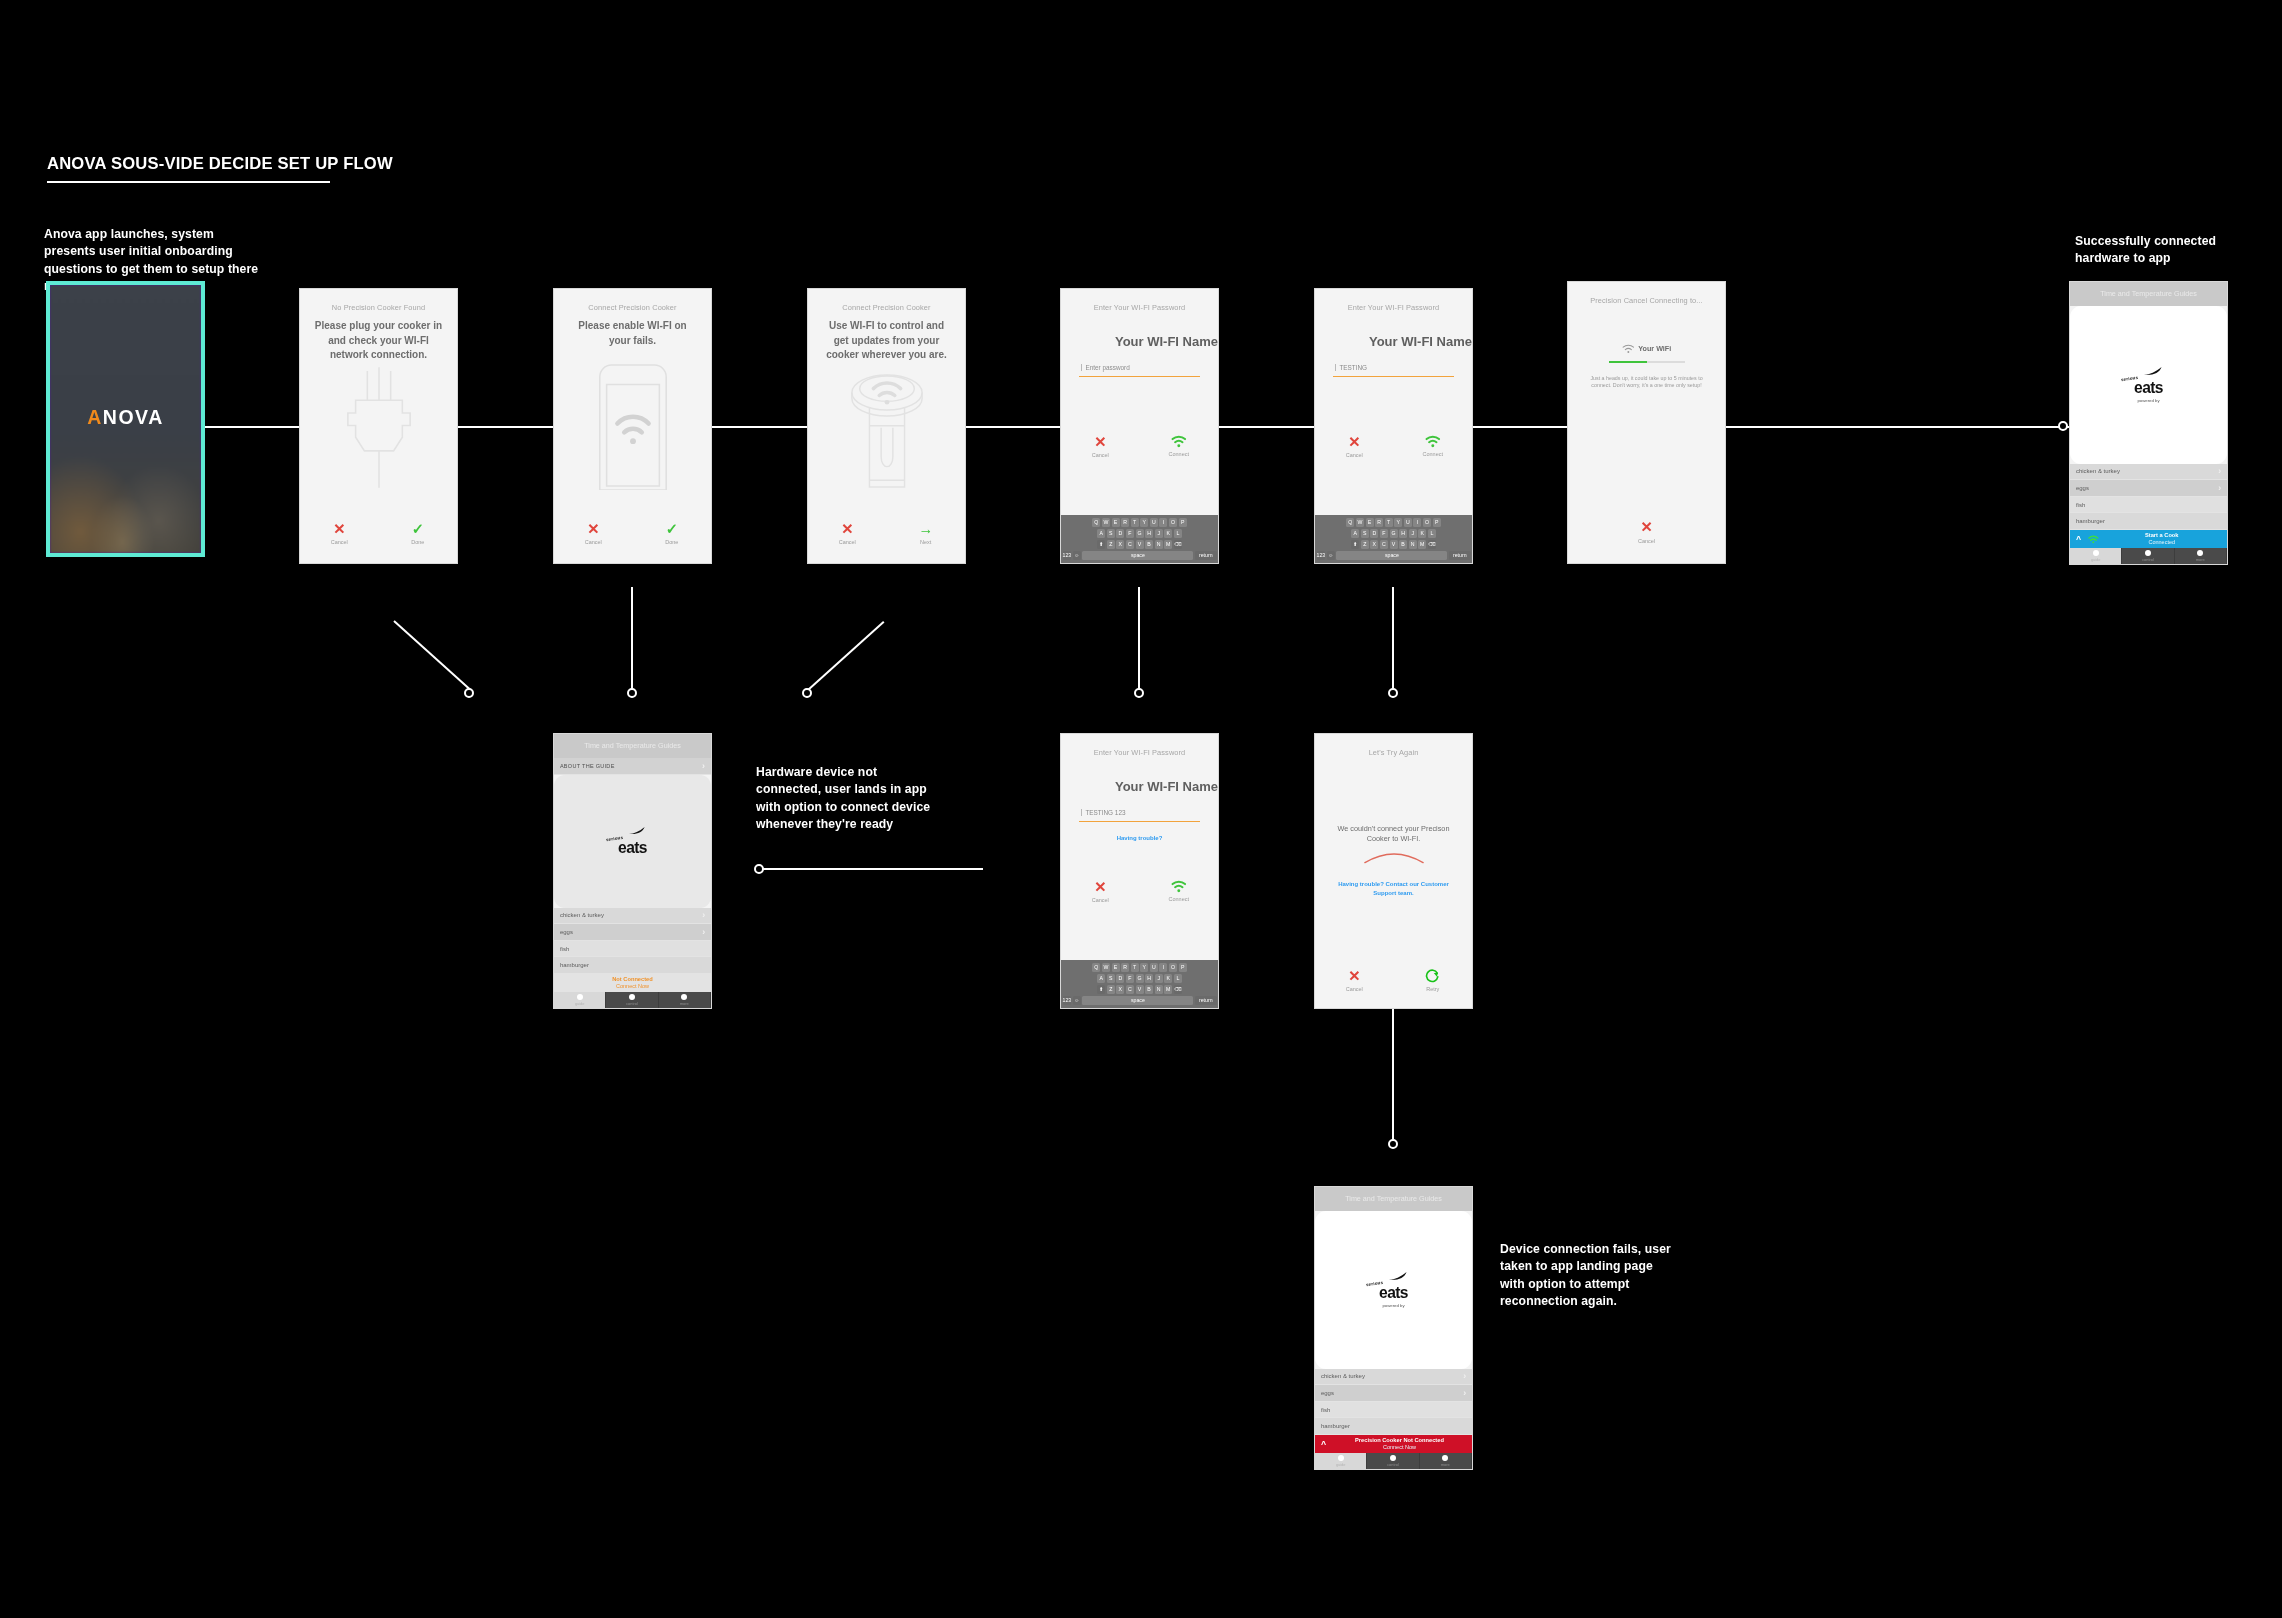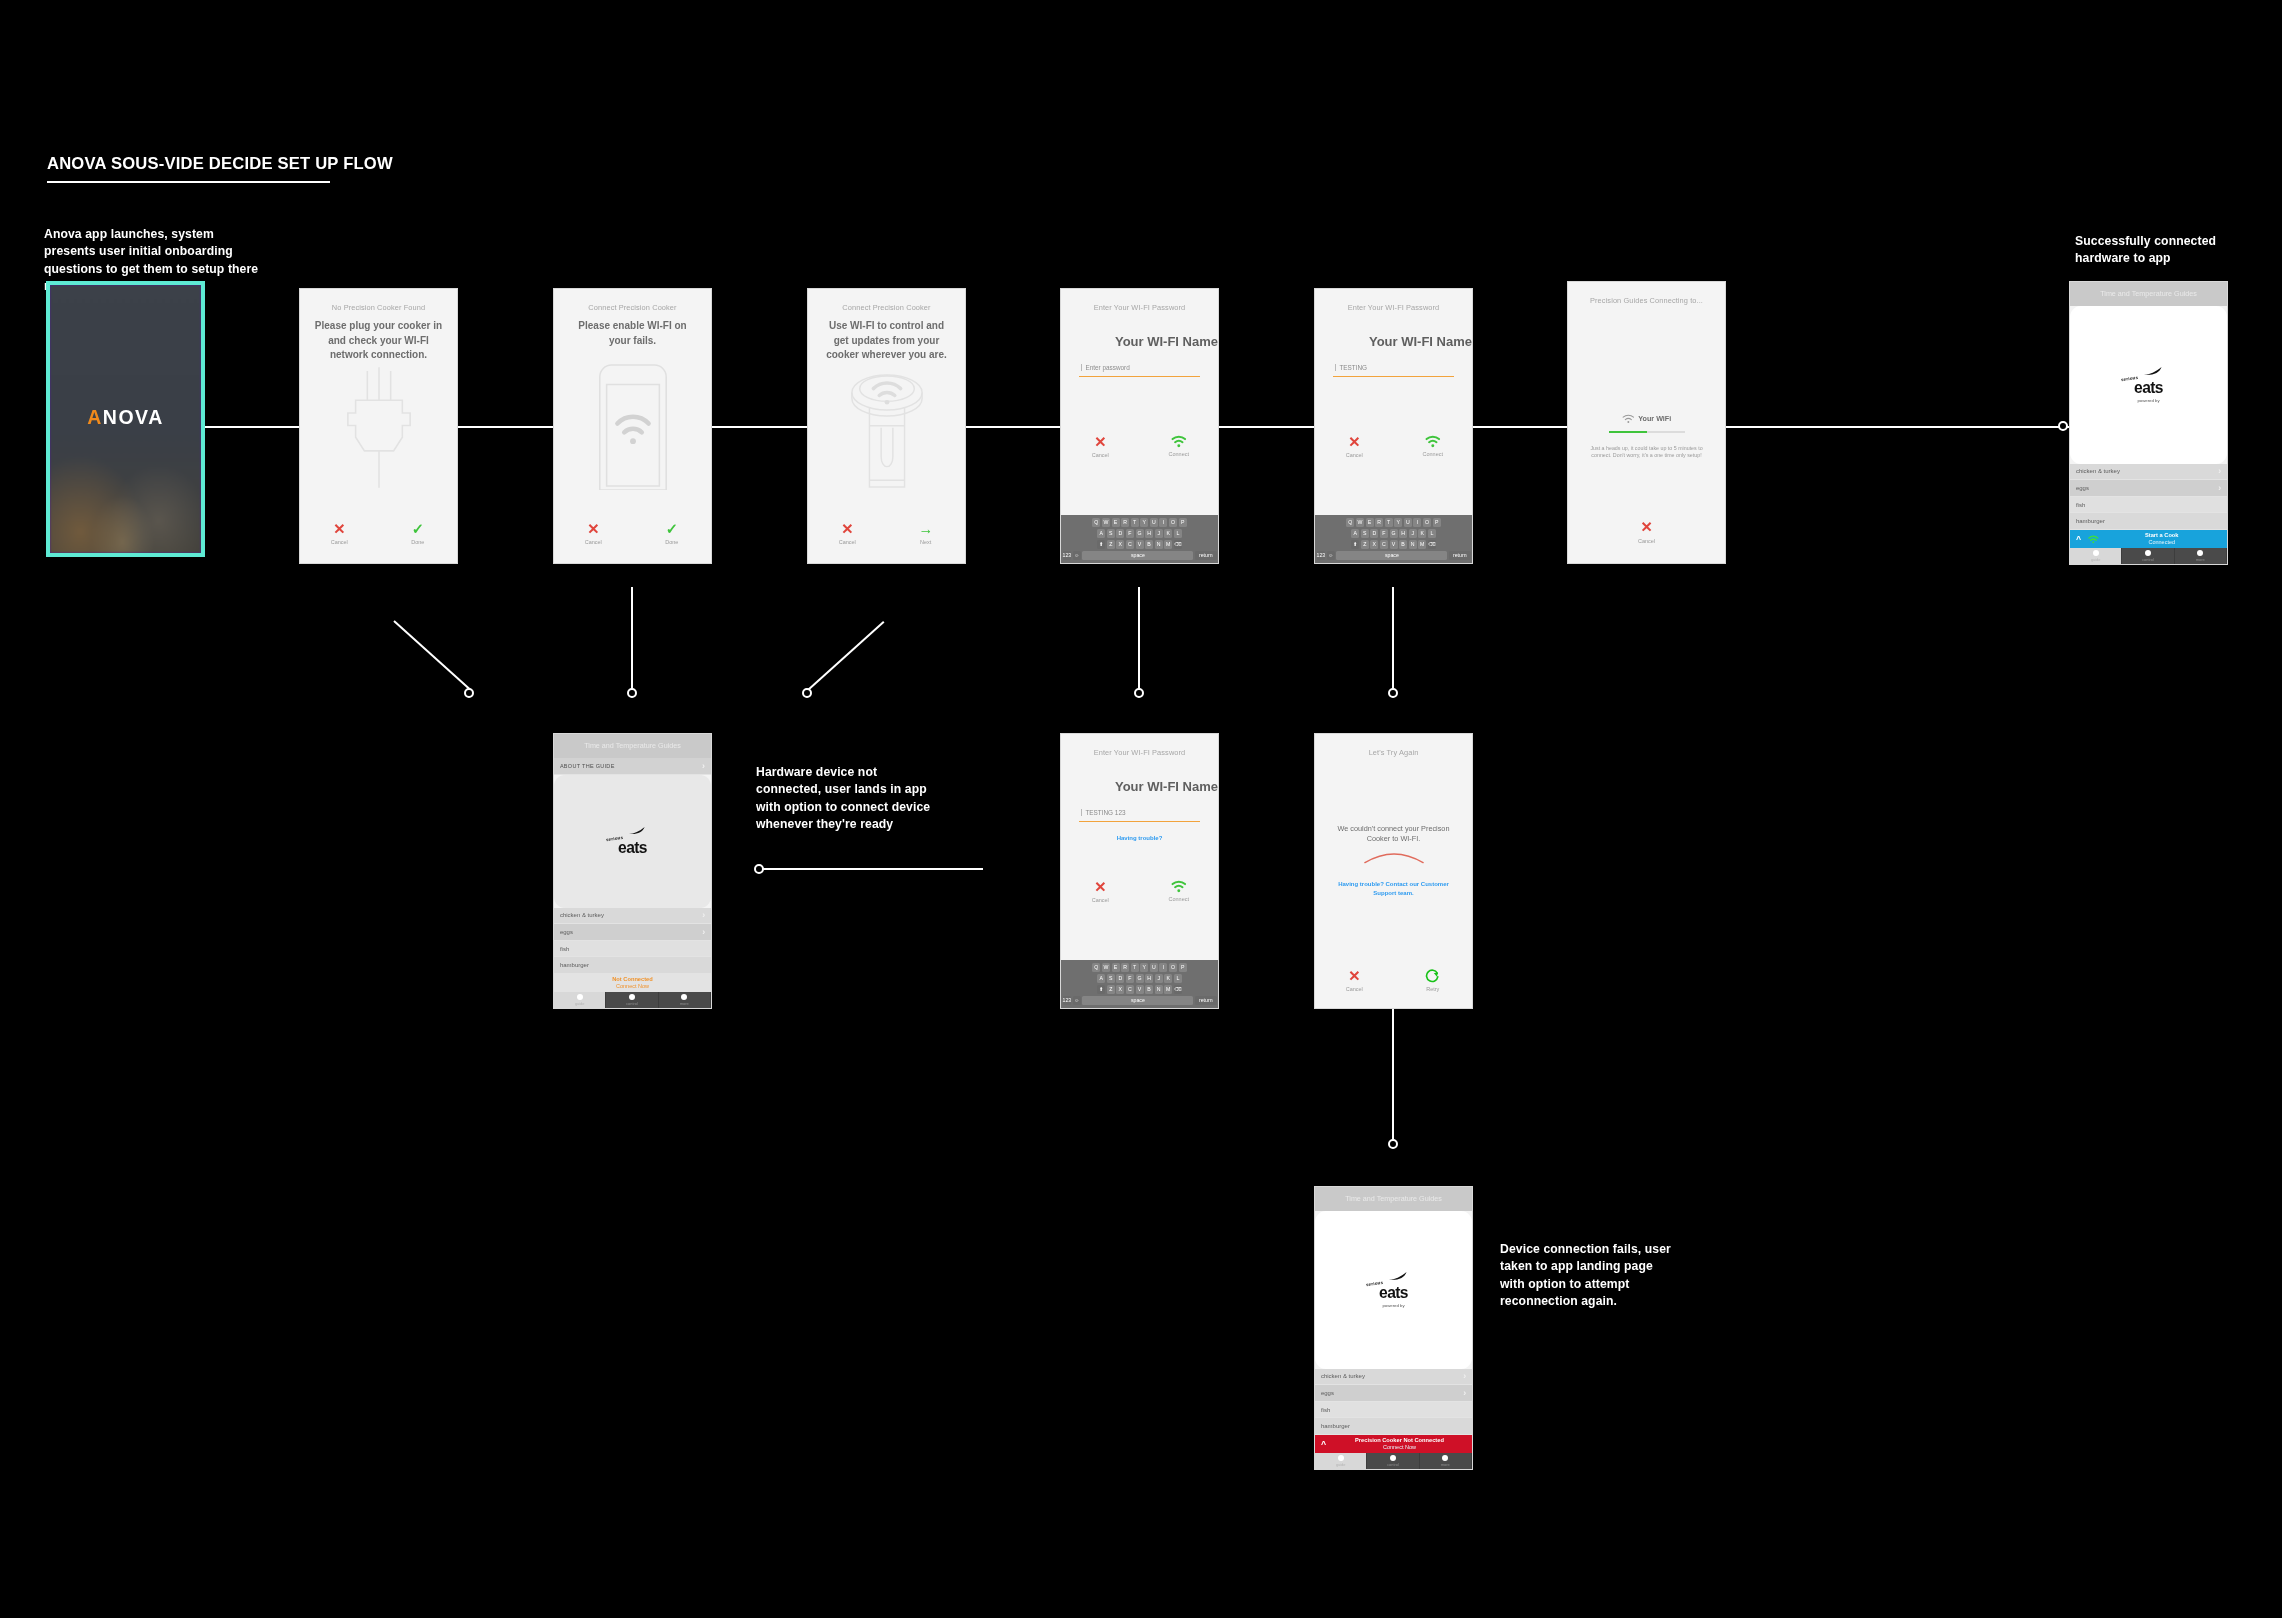"Precision Guides Connecting to..." div.scr-title { text: Guides -> Cancel }
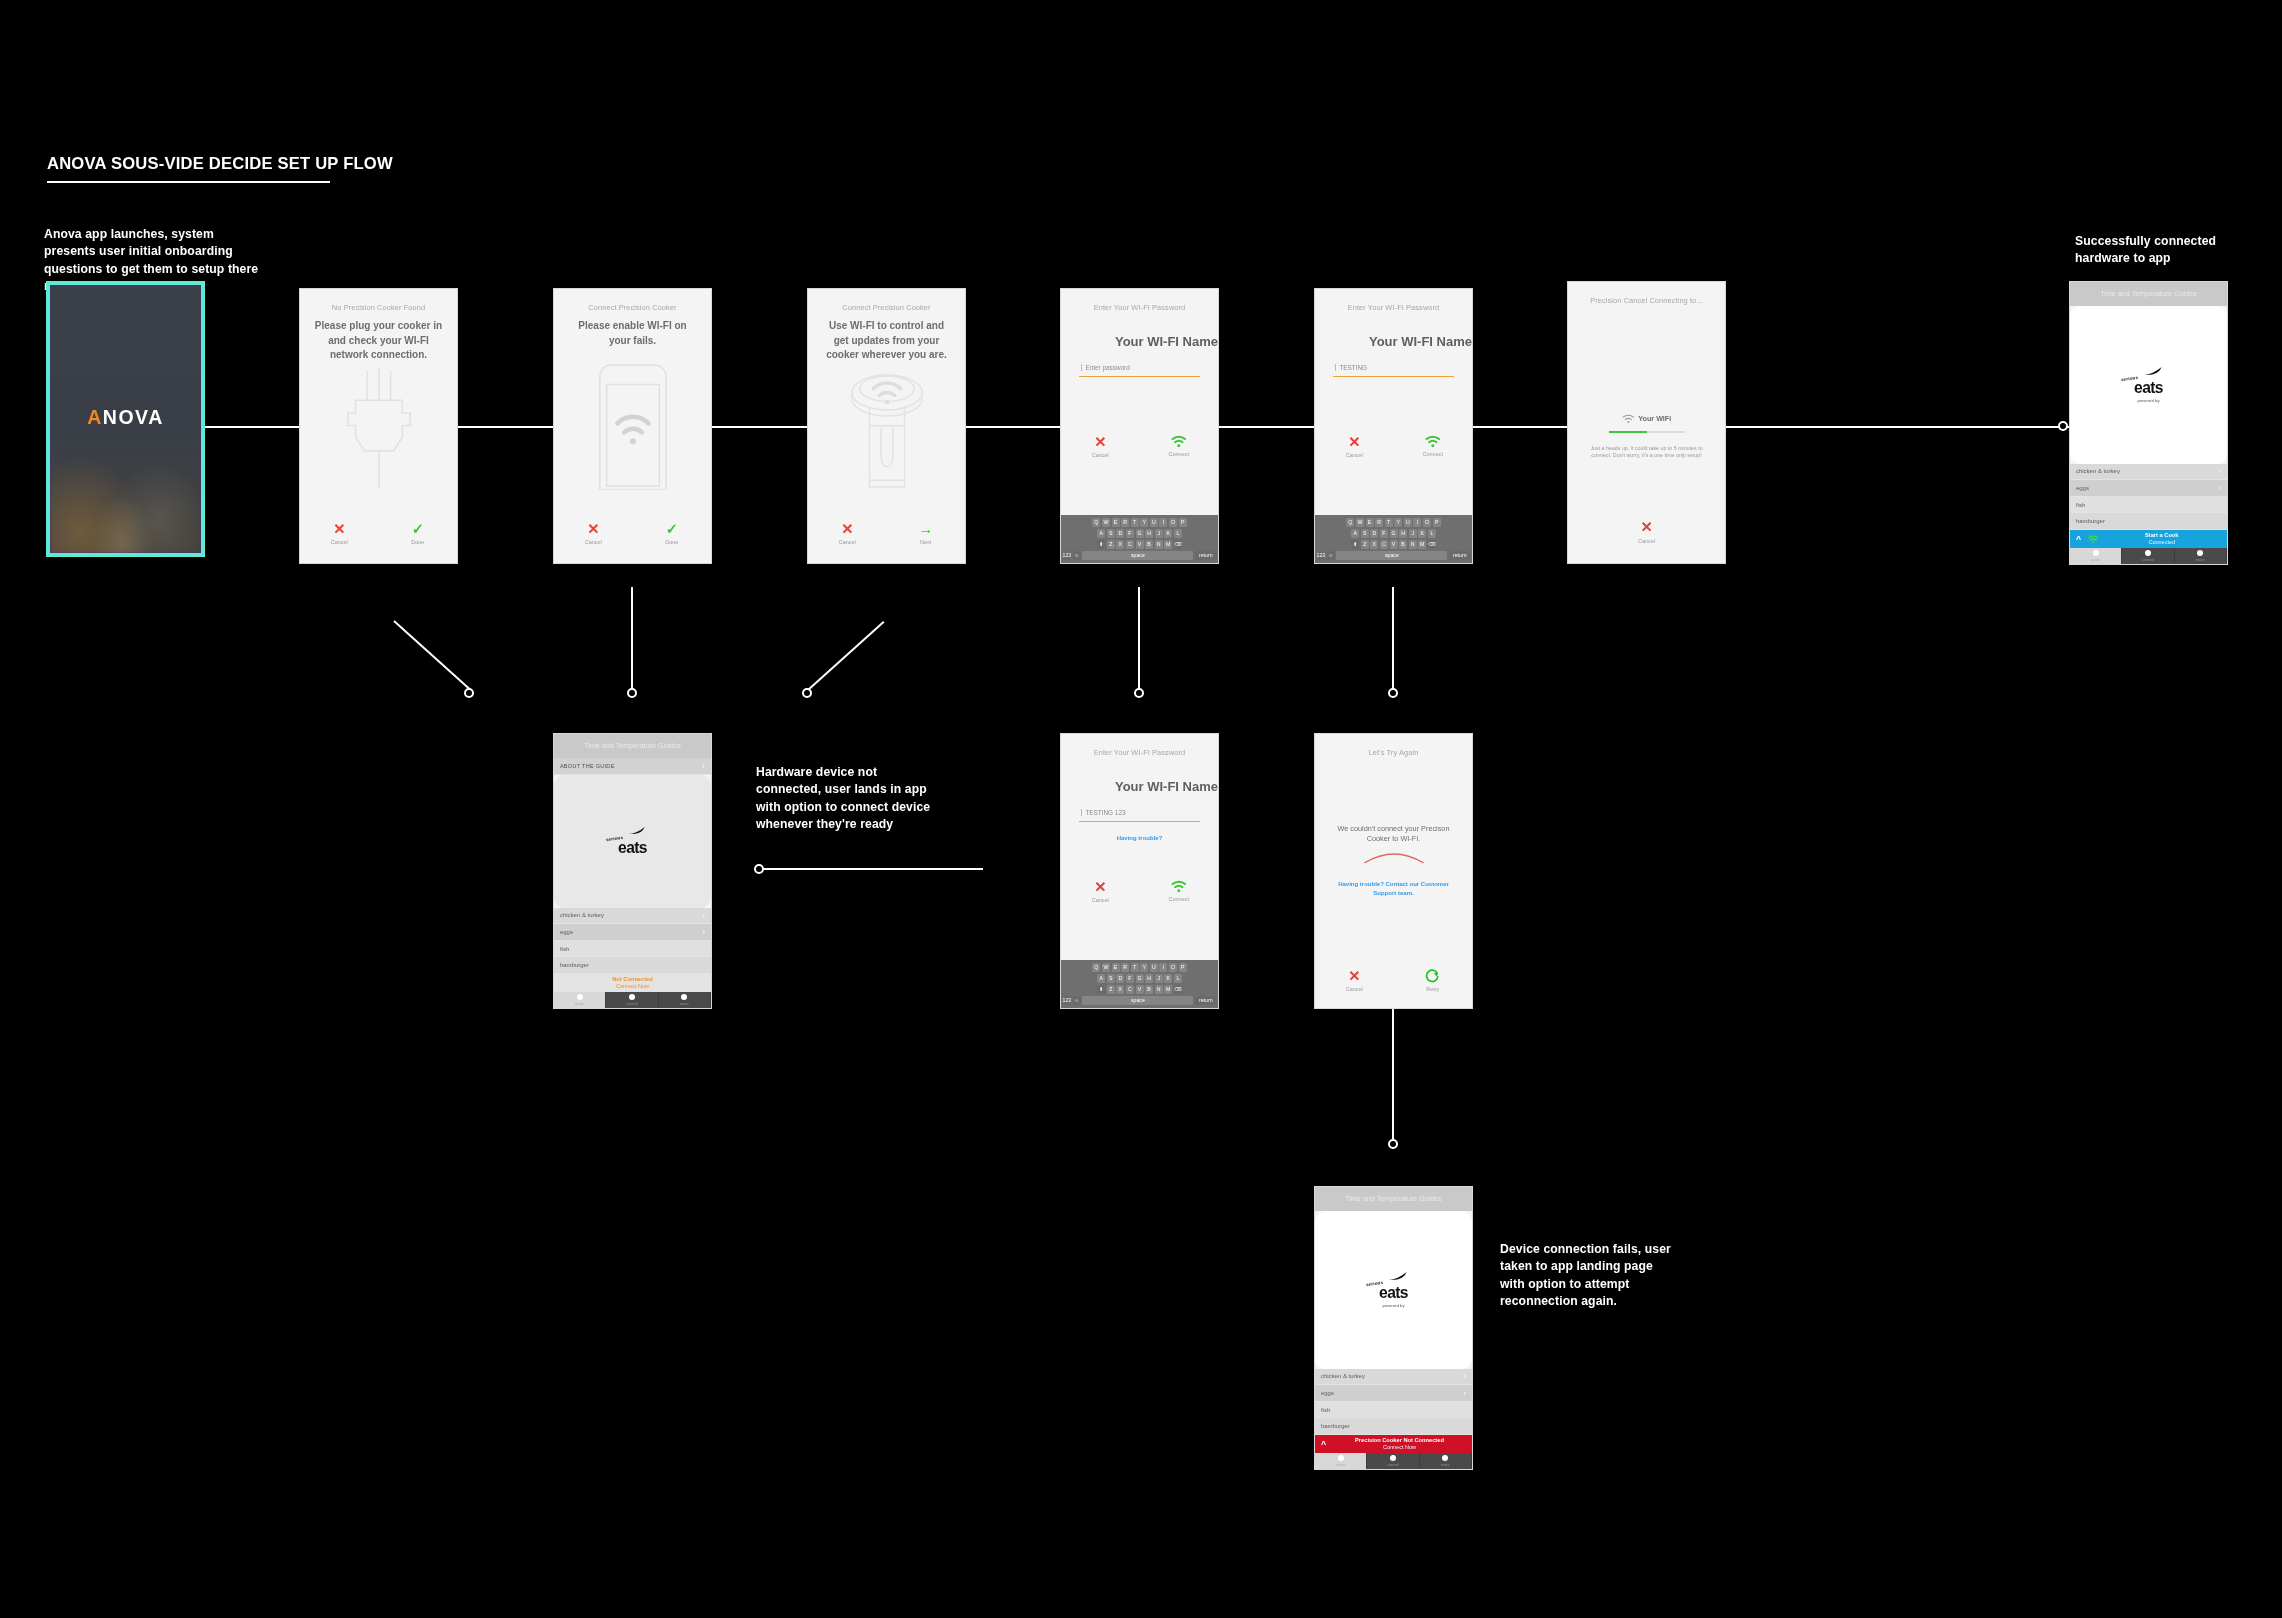"Your WiFi" div.wifi-line { margin-top: 108px -> 38px }
